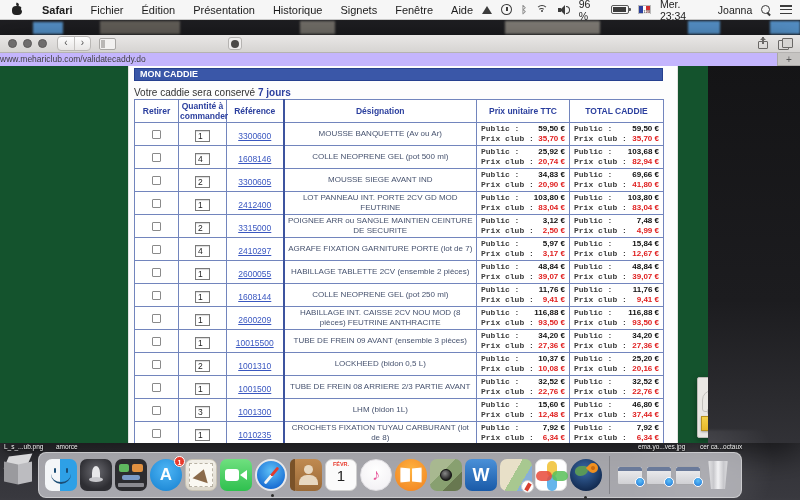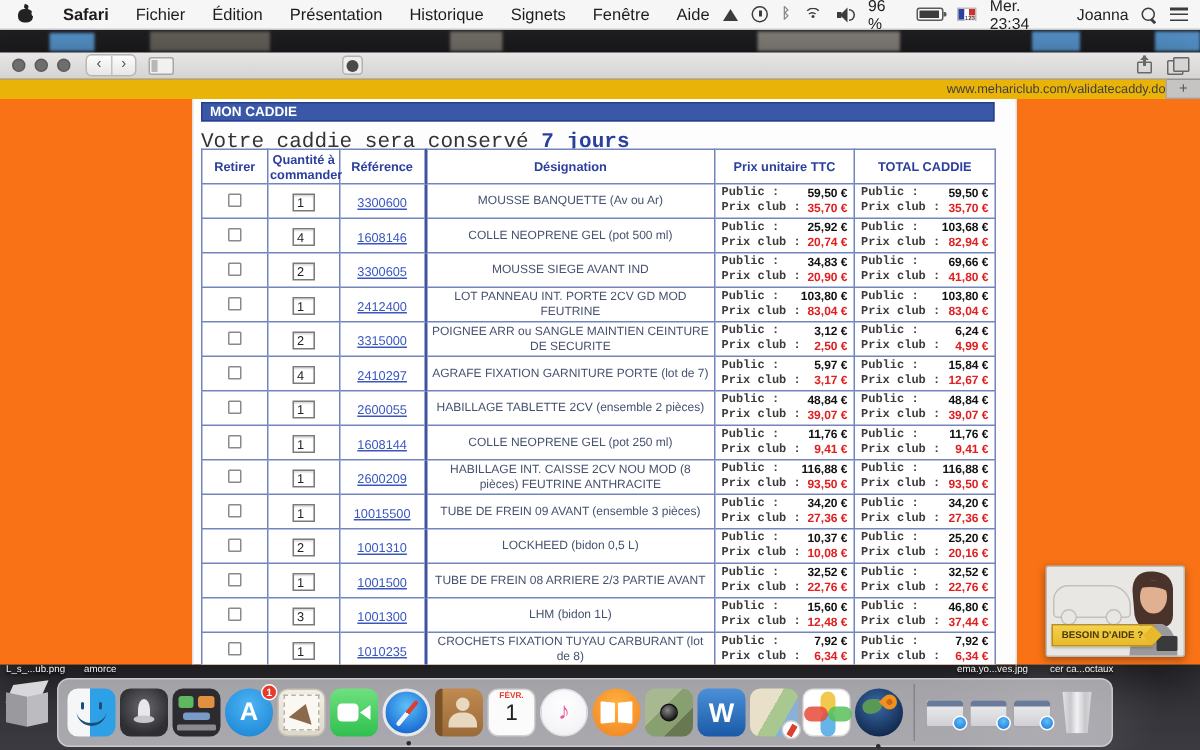"www.mehariclub.com/validatecaddy.do" .tab { background: #eab308 -> #c4b5fd; text-align: right -> left }
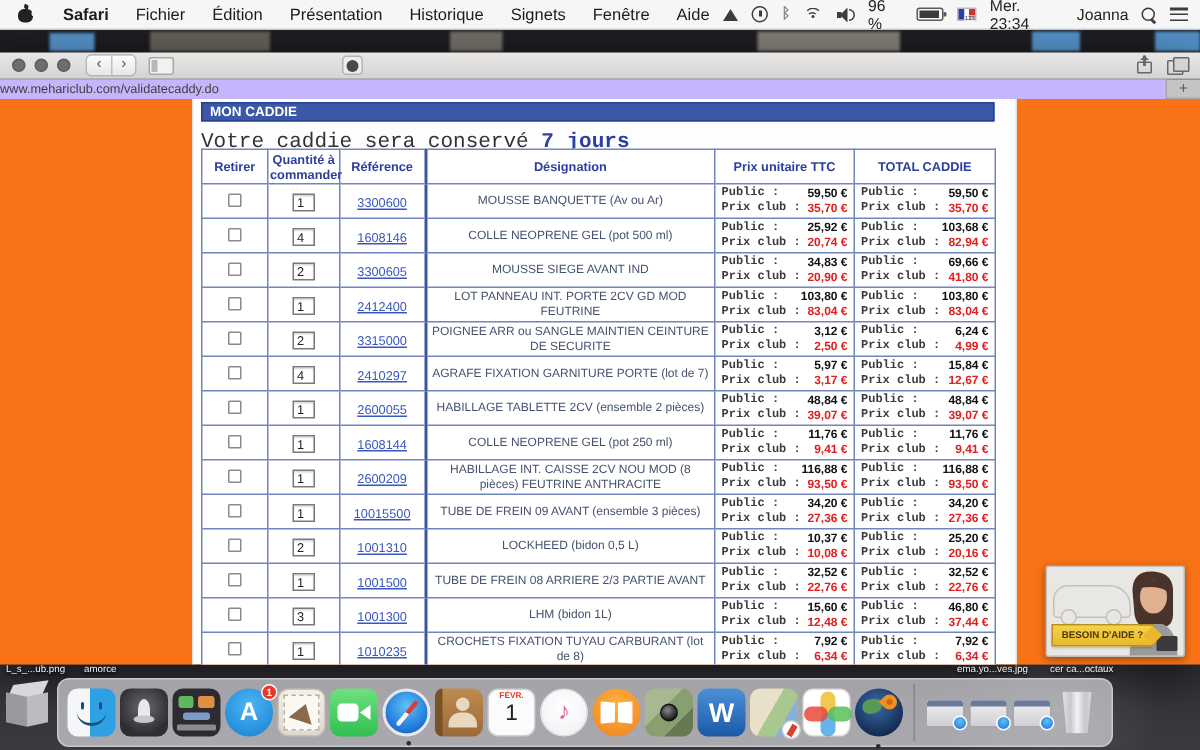"MON CADDIE" .viewport { background: #f97316 -> #14532d; width: 800px -> 708px }
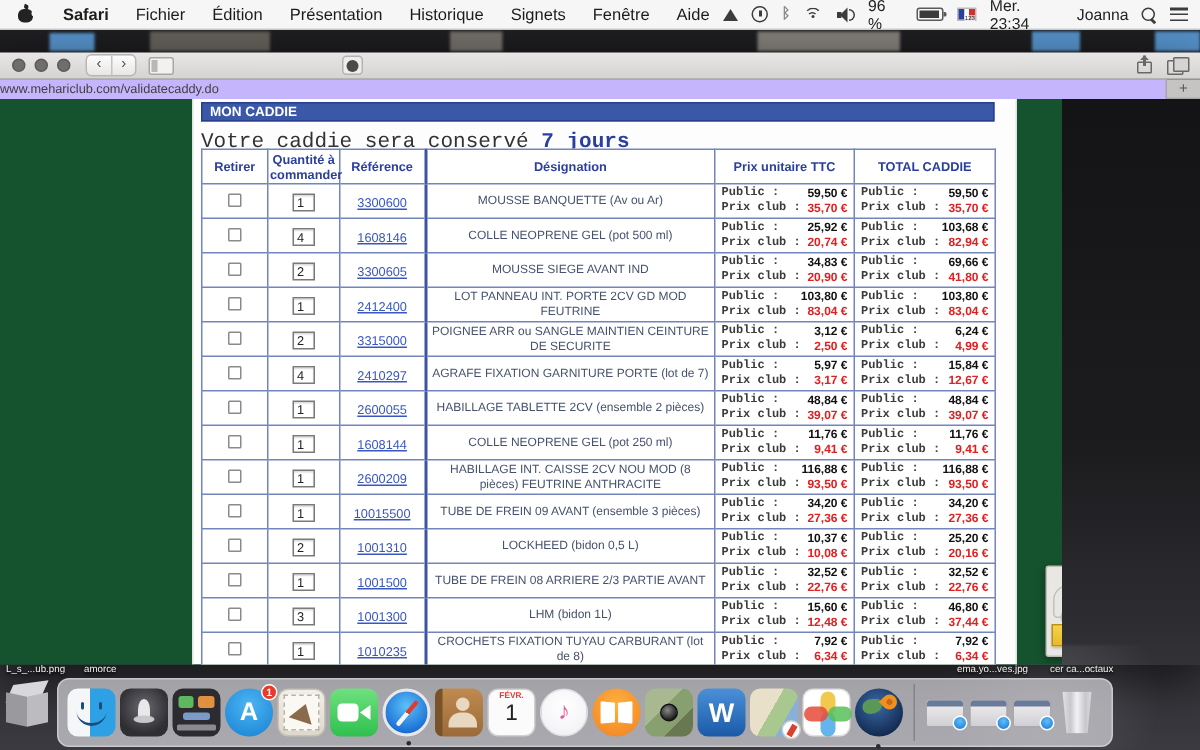"Votre caddie sera conservé 7" .cart-note { font-family: Liberation Mono, monospace -> none; font-size: 14px -> 10px }
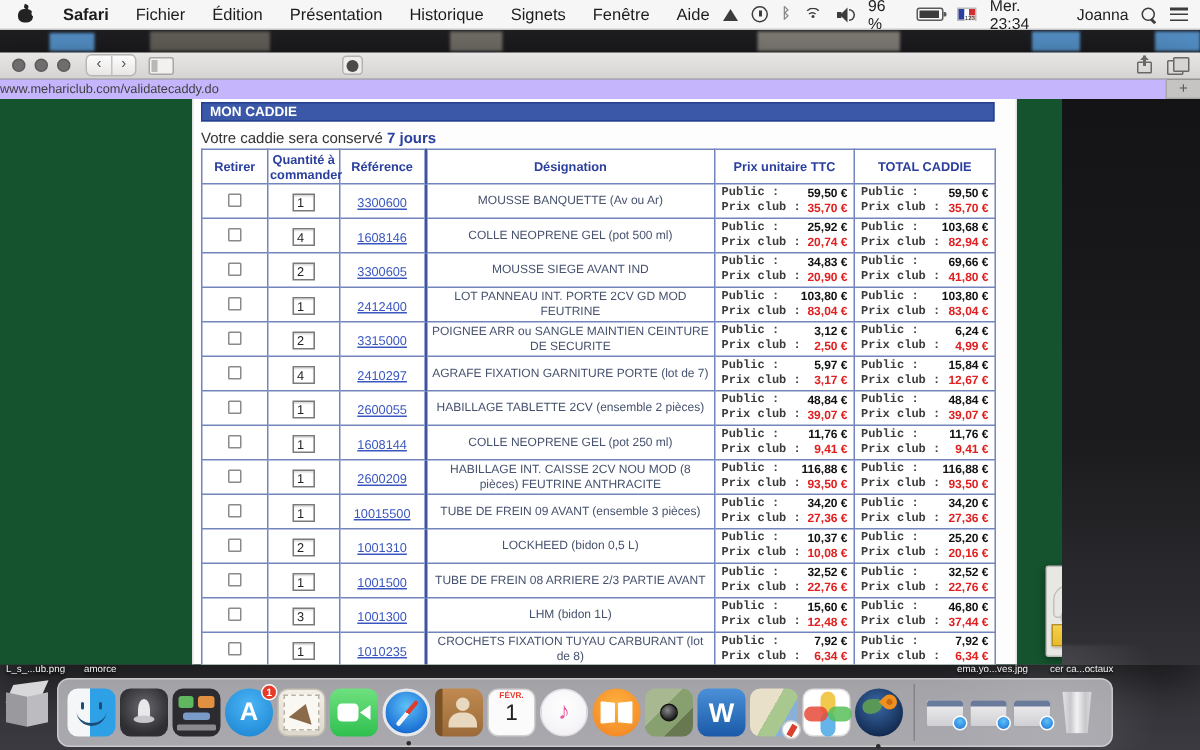"6,24 €" span.pval { text: 6,24 -> 7,48 }
